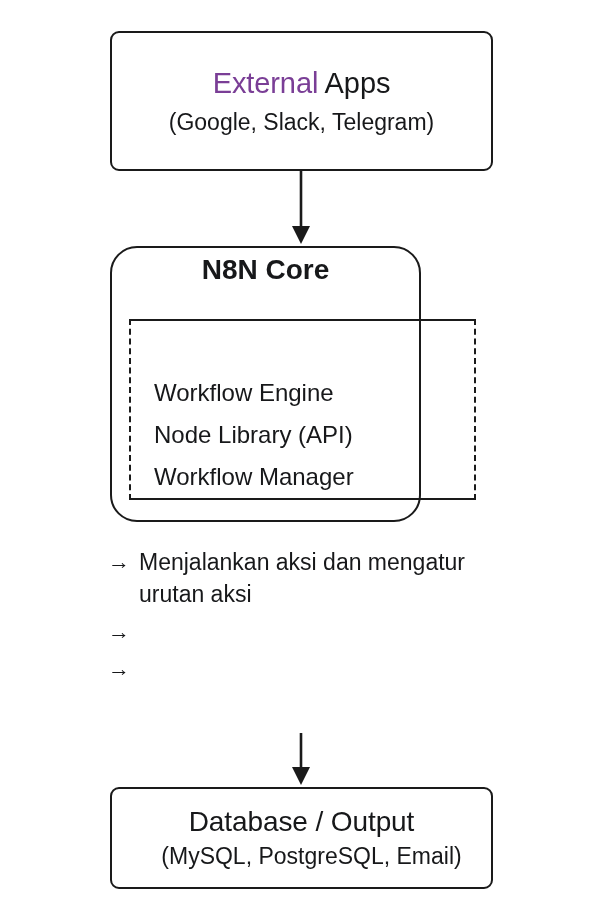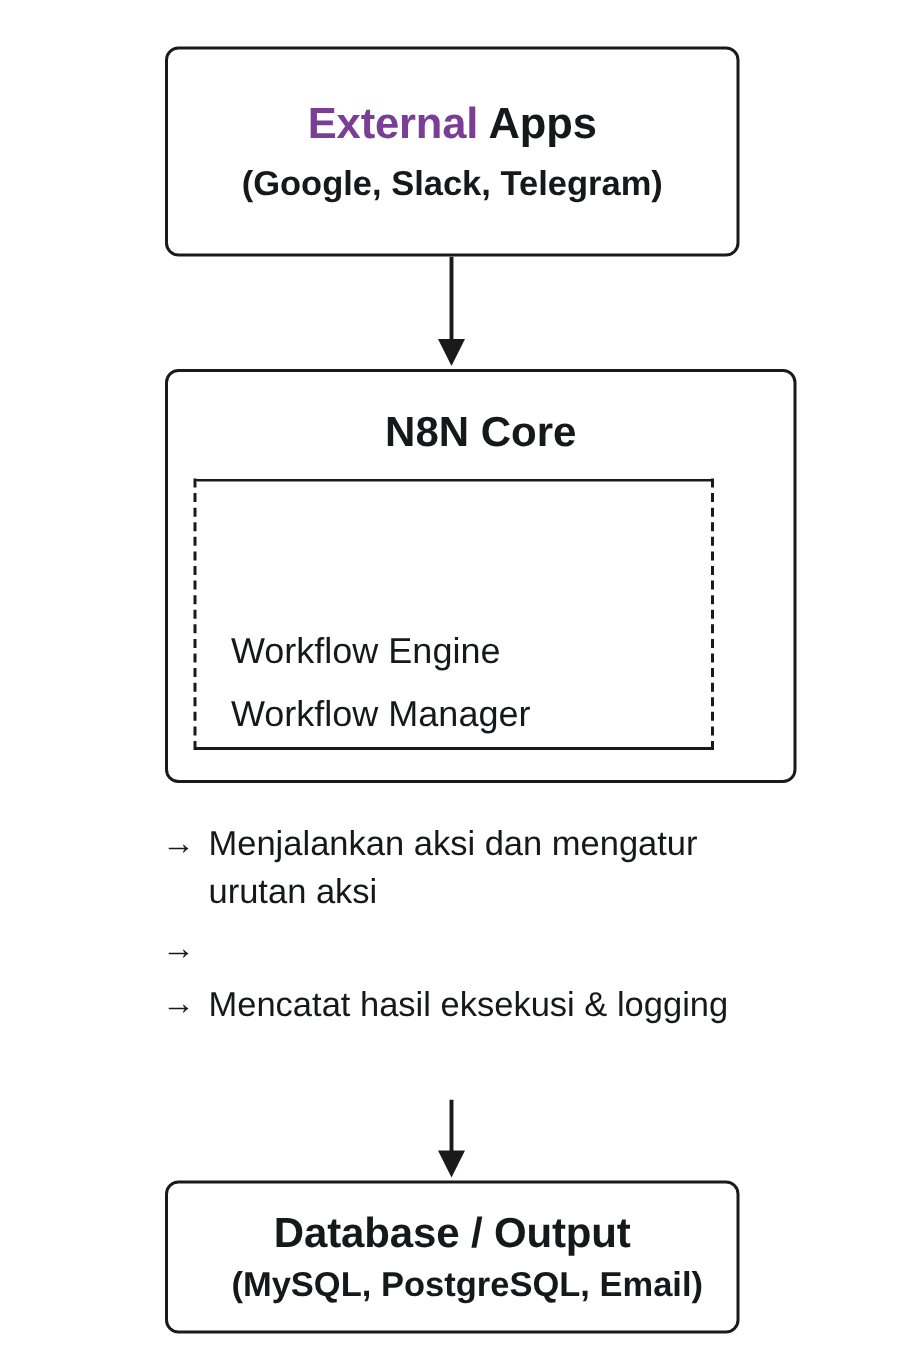"External Apps" .title-lg { font-weight: 700 -> 400 }
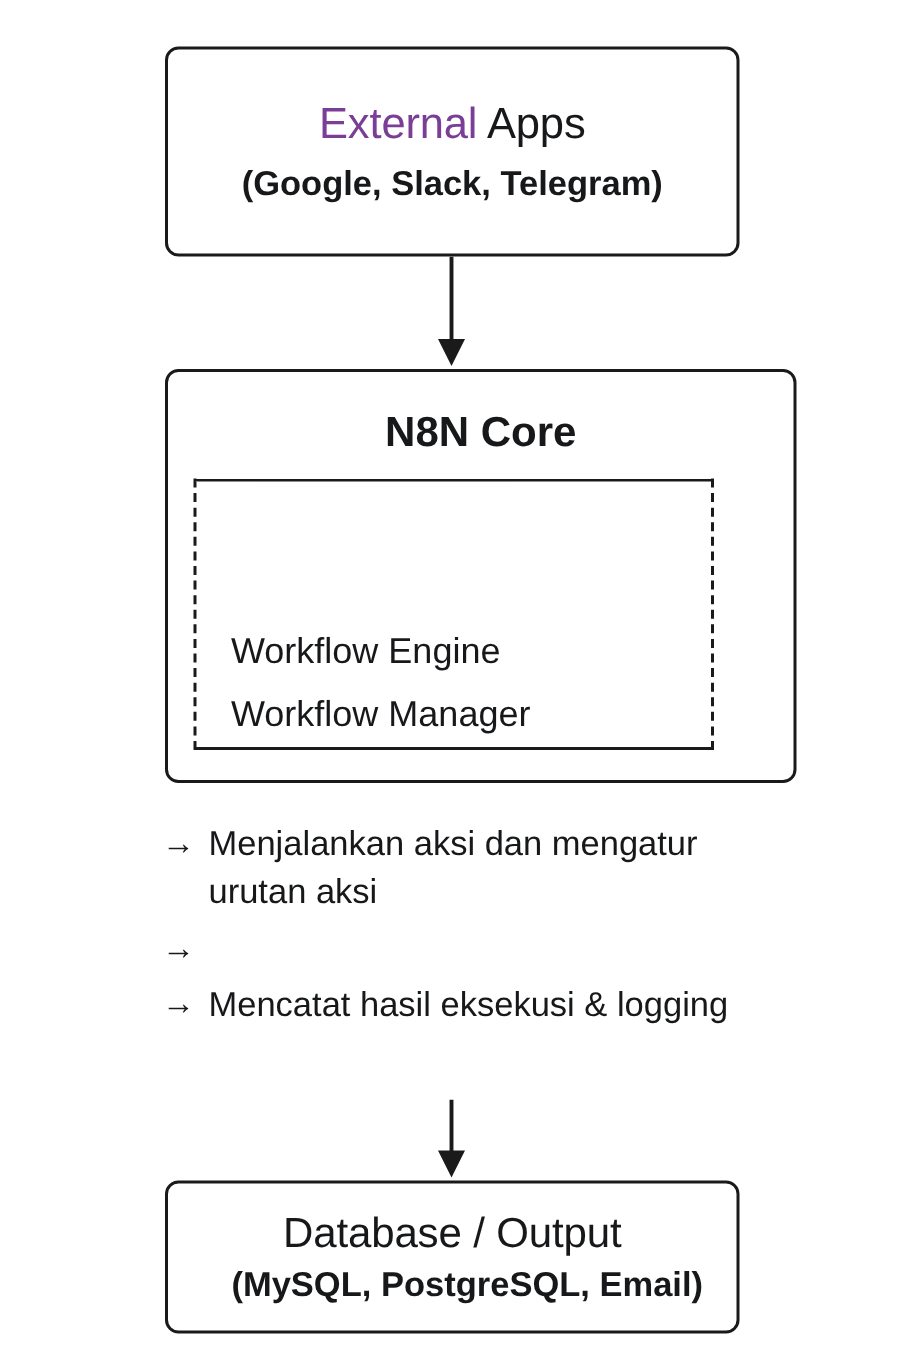"(Google, Slack, Telegram)" .subtitle { font-weight: 700 -> 400 }
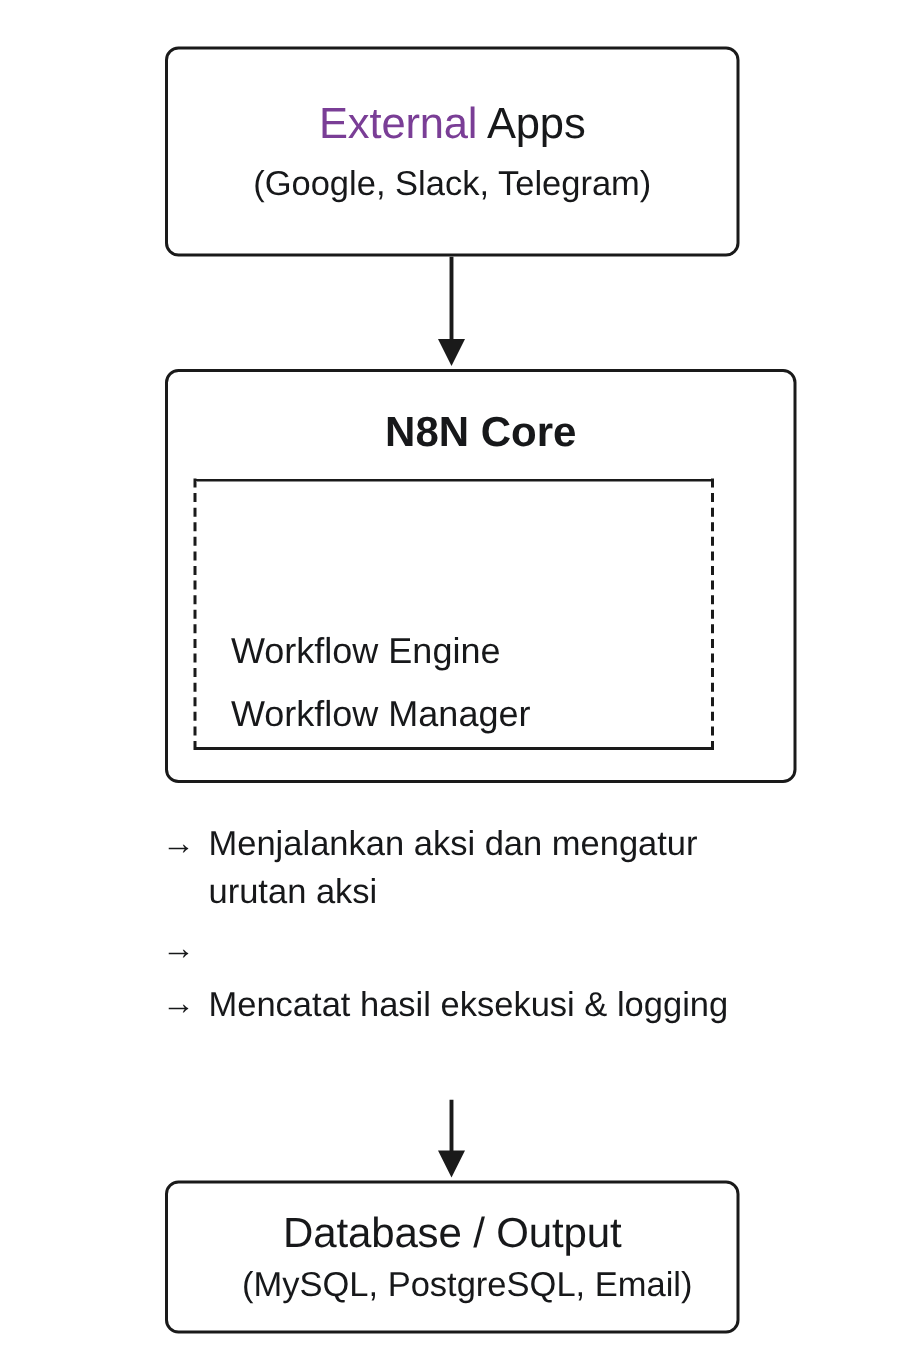"N8N Core" #box-core { border-radius: none -> 27px; padding-top: 24px -> 6px; width: 421px -> 311px }
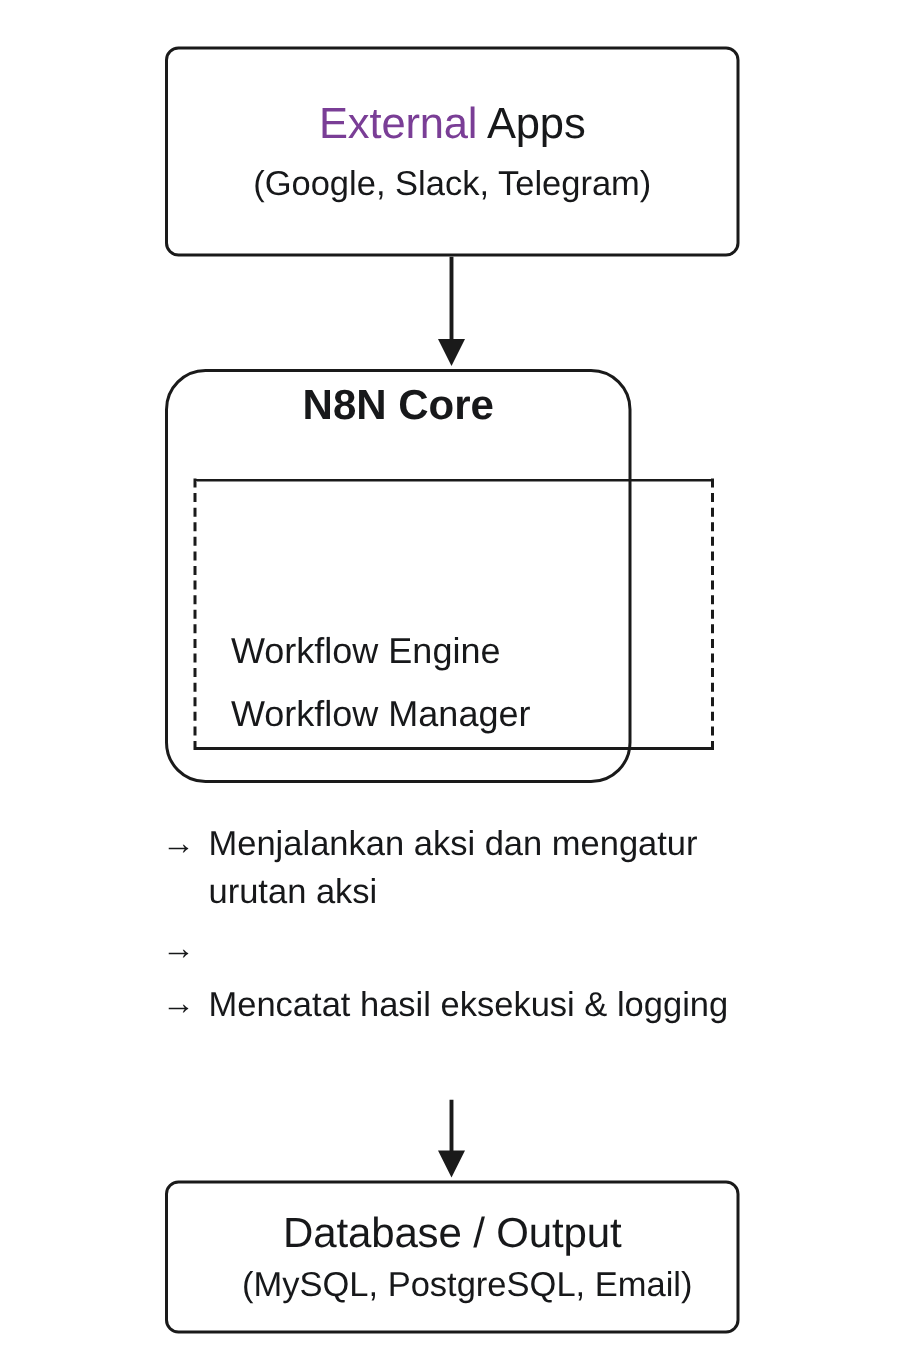"Node Library (API)" p.inner-item { html: none -> <p>Node Library (API)</p> }
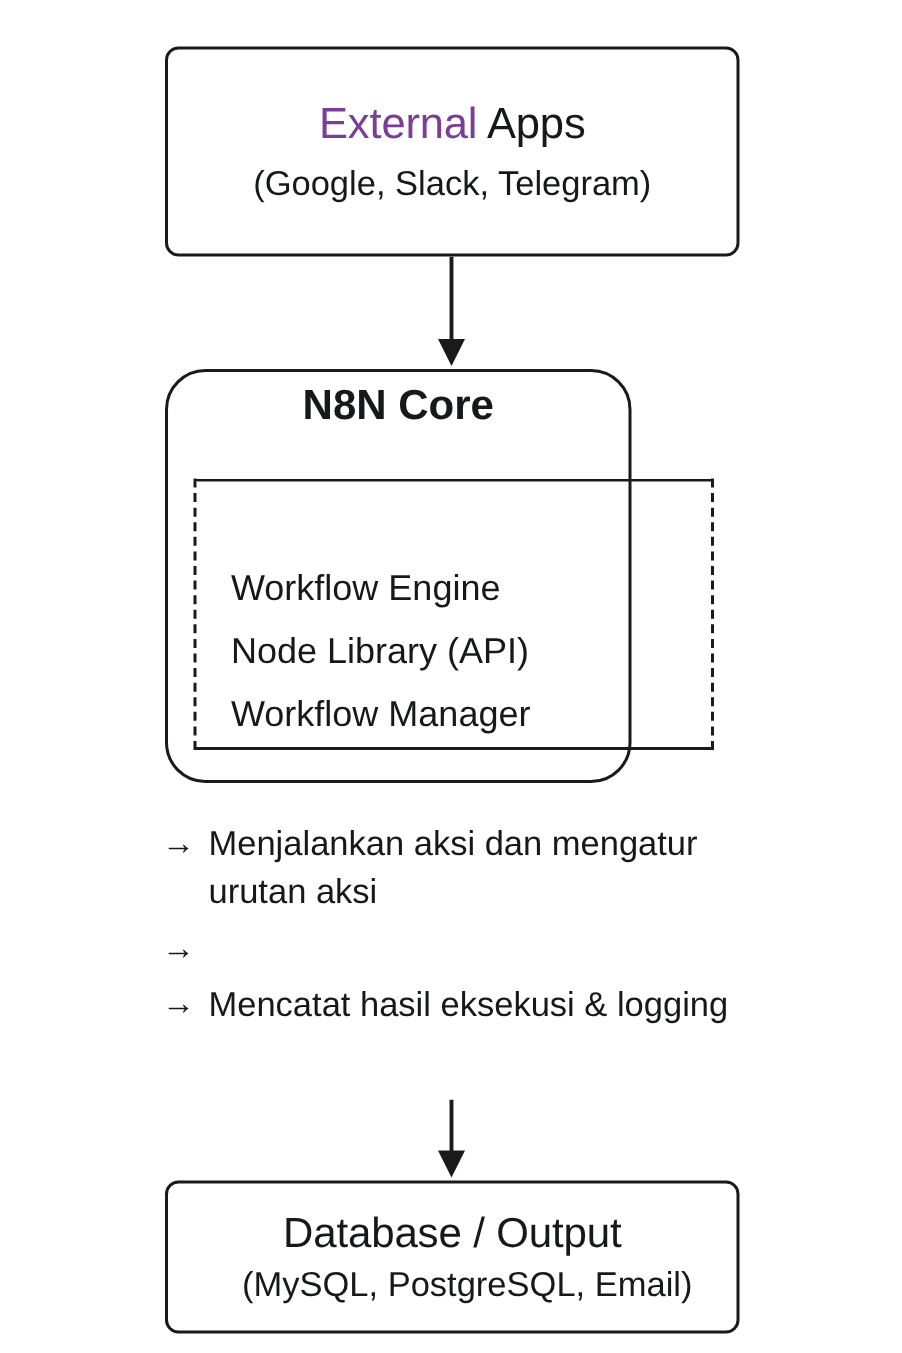"Mencatat hasil eksekusi & logging" span.bullet-text { html: <span>Mencatat hasil eksekusi &amp; logging</span> -> none }
